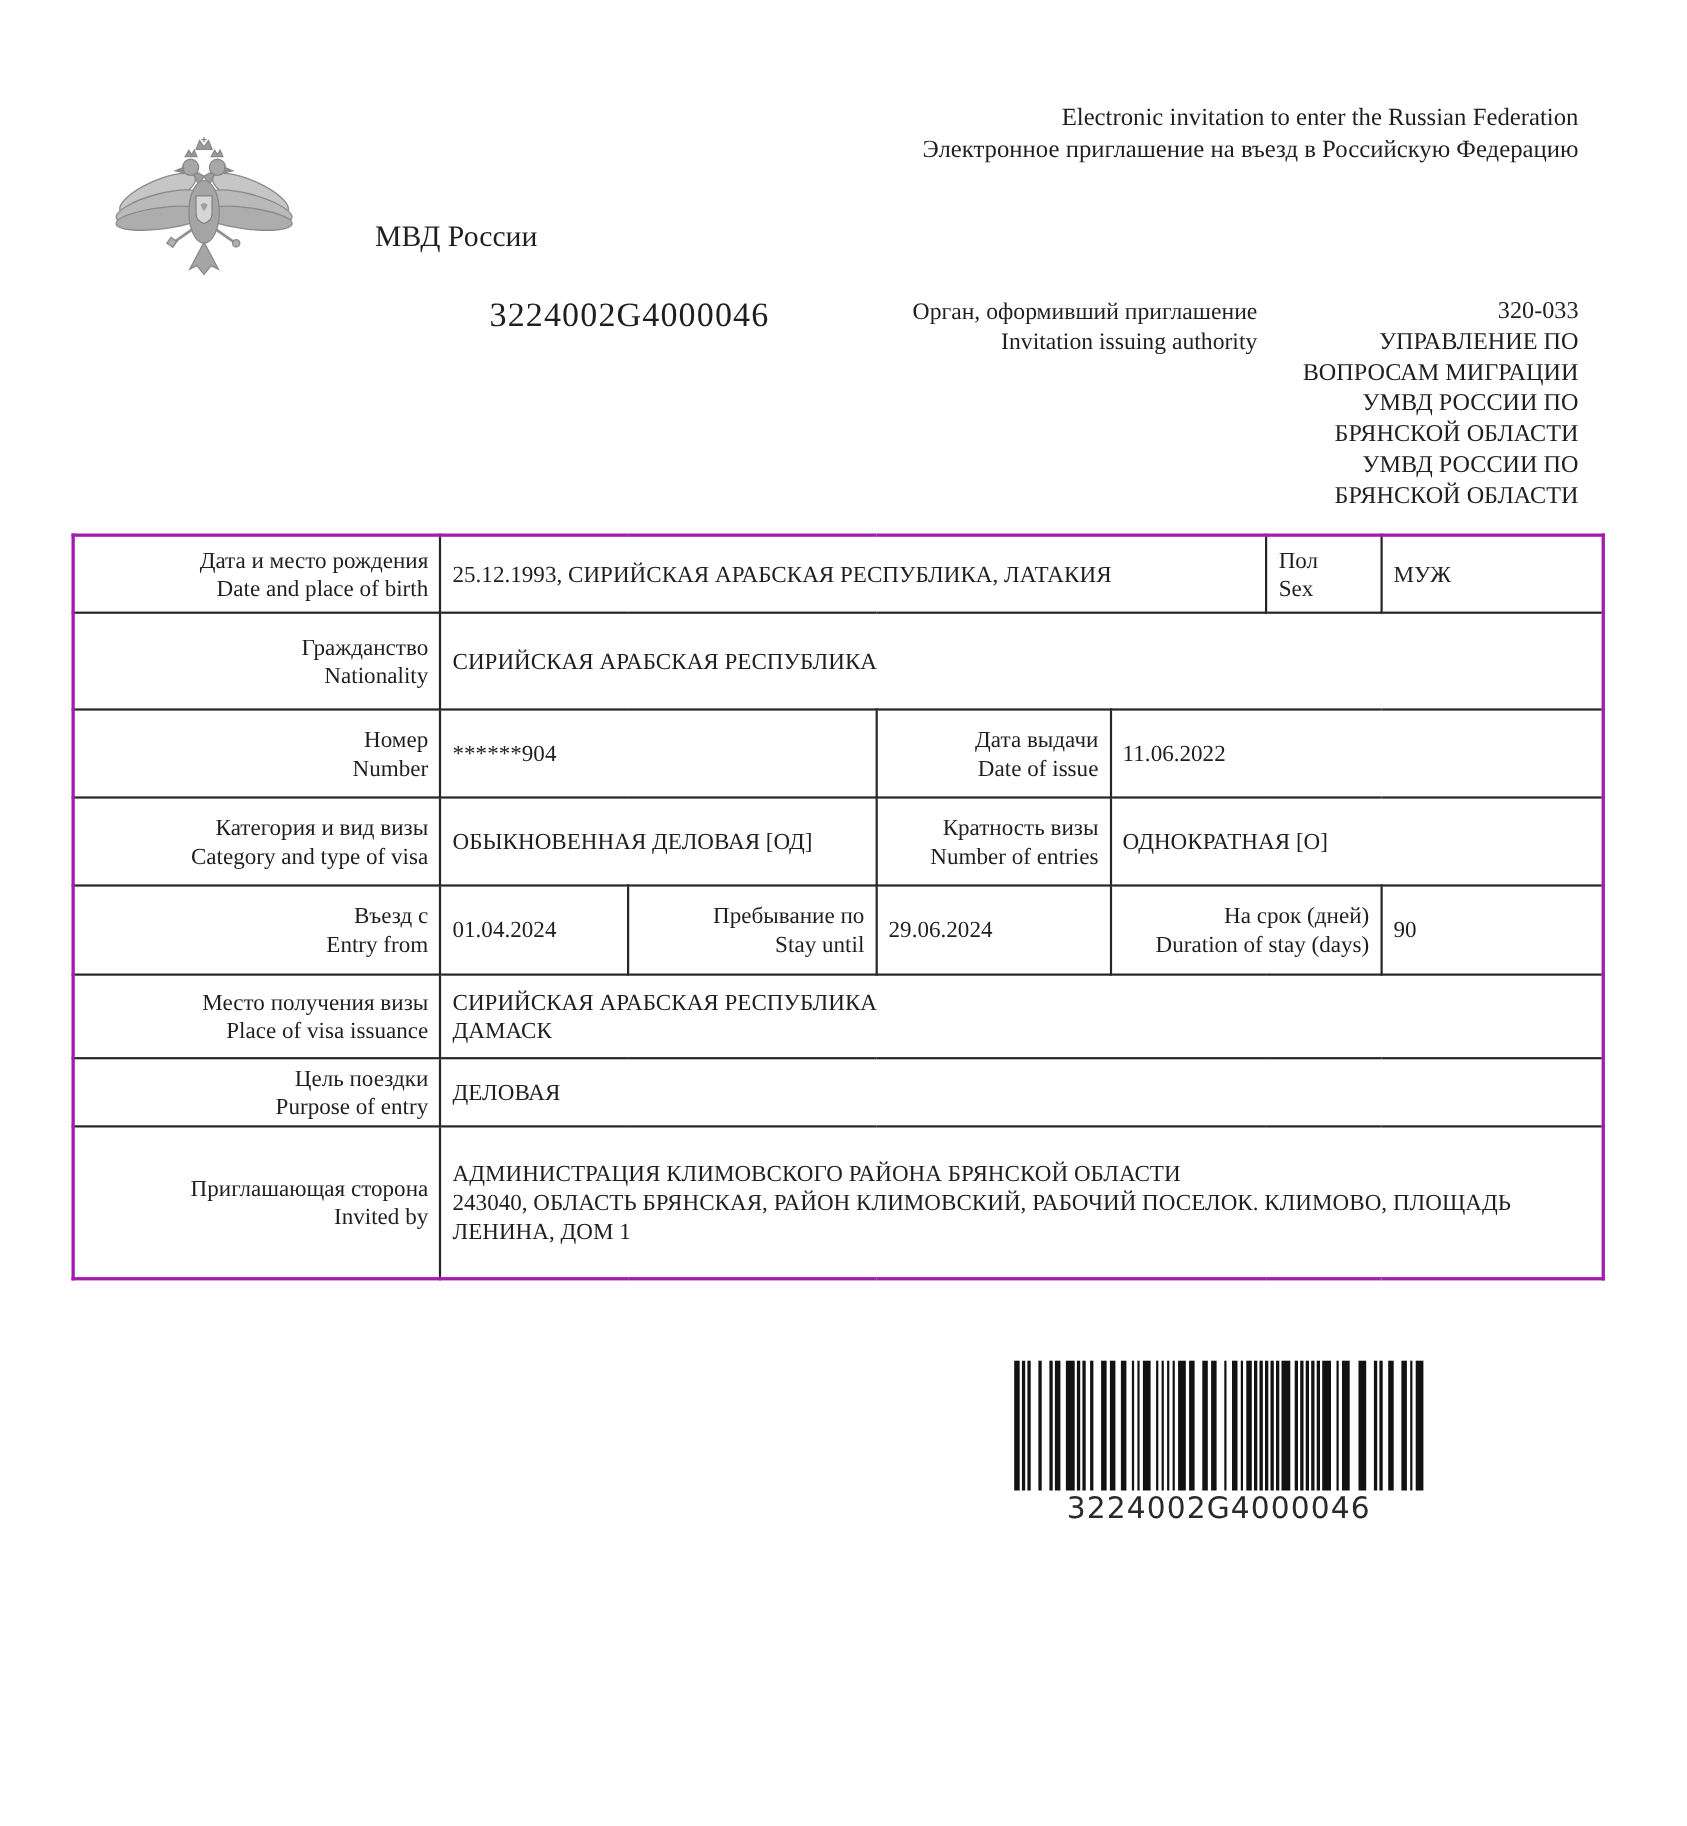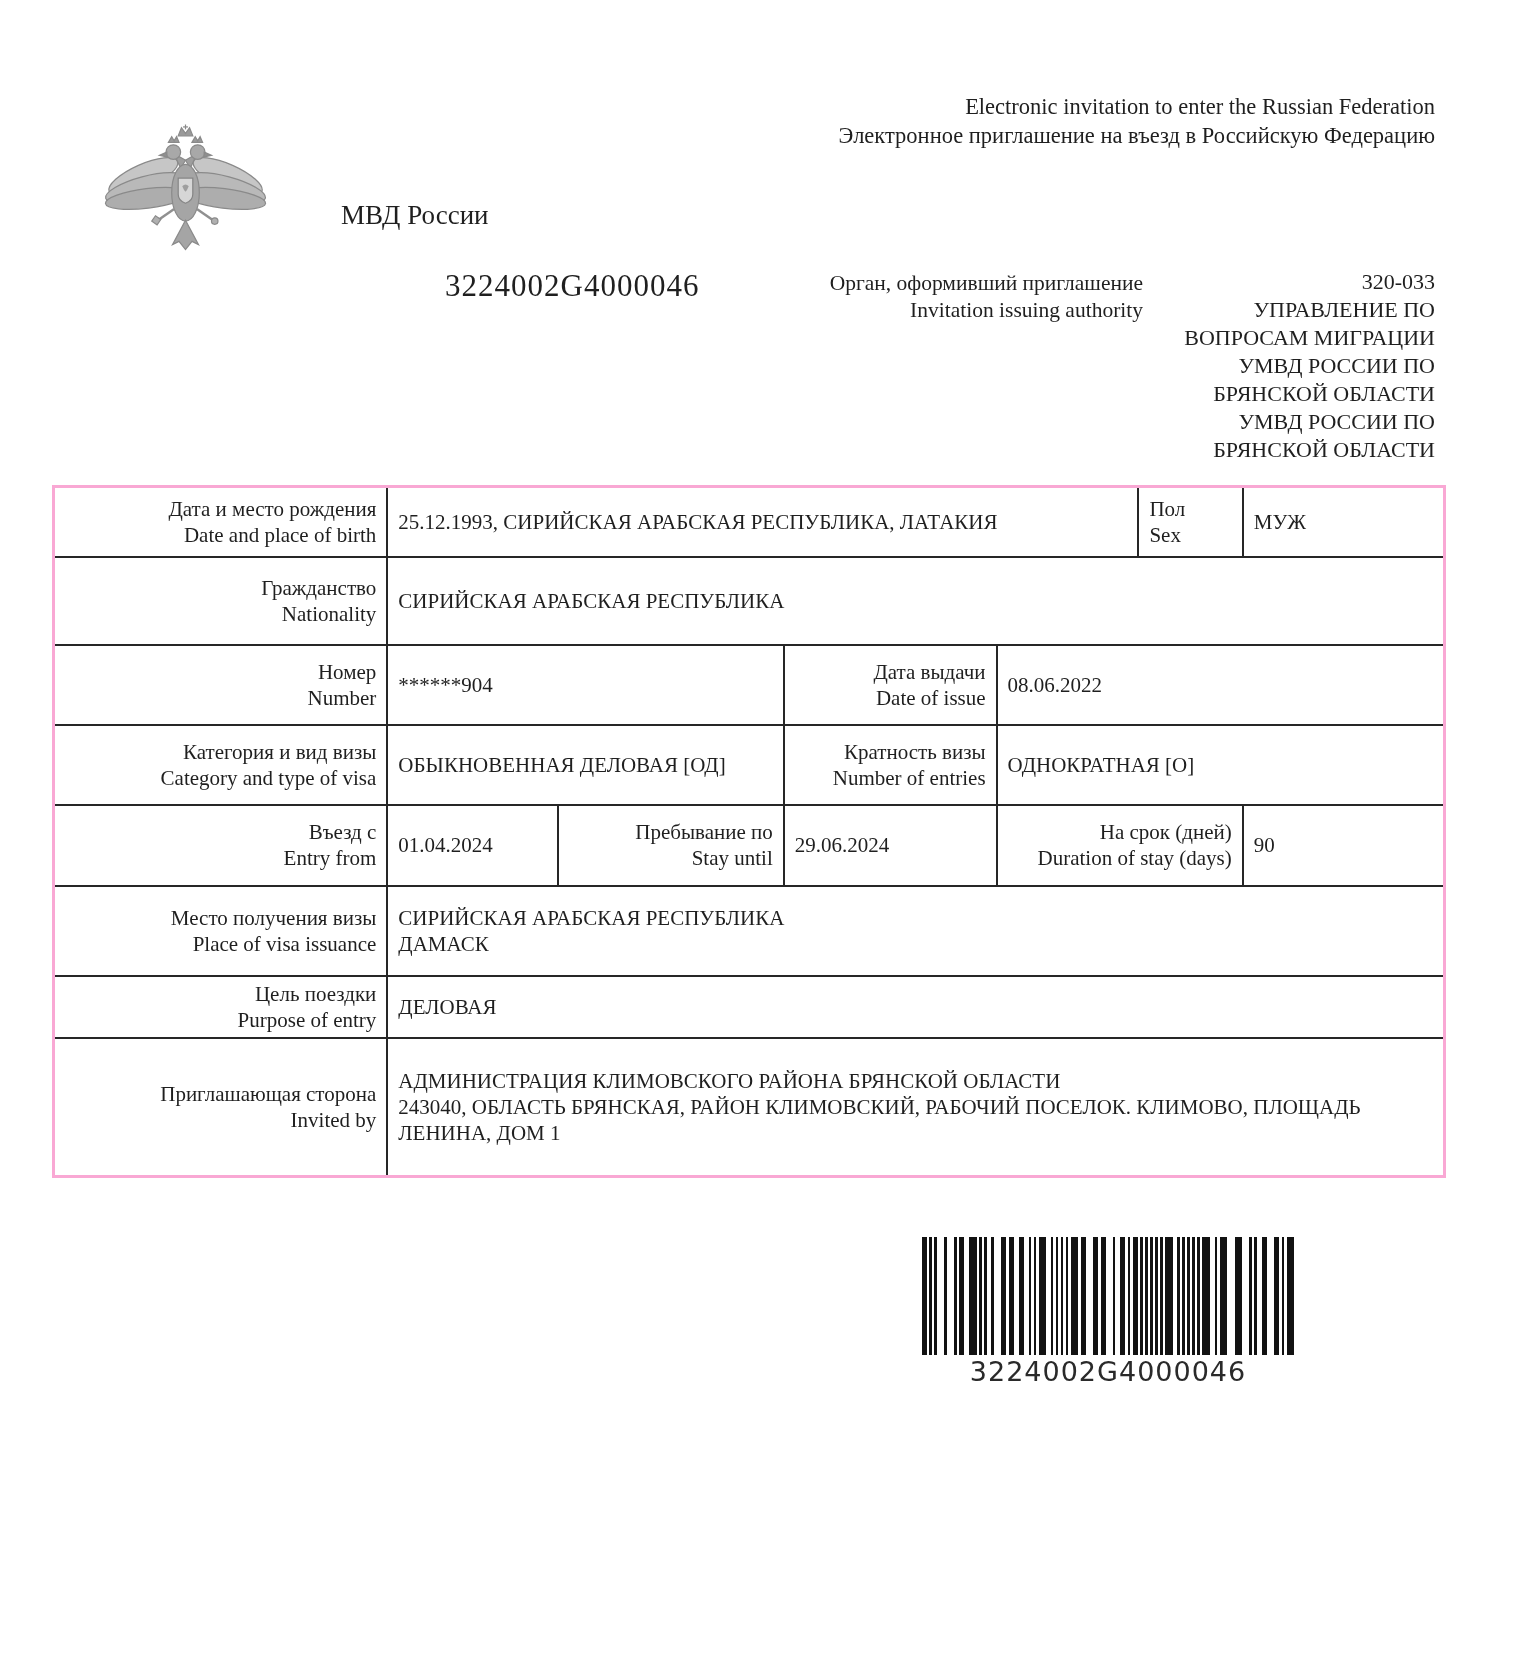"Дата и место рождения" table.visa { border: 3px solid #f9a8d4 -> 3px solid #a21caf; left: 52px -> 65px }
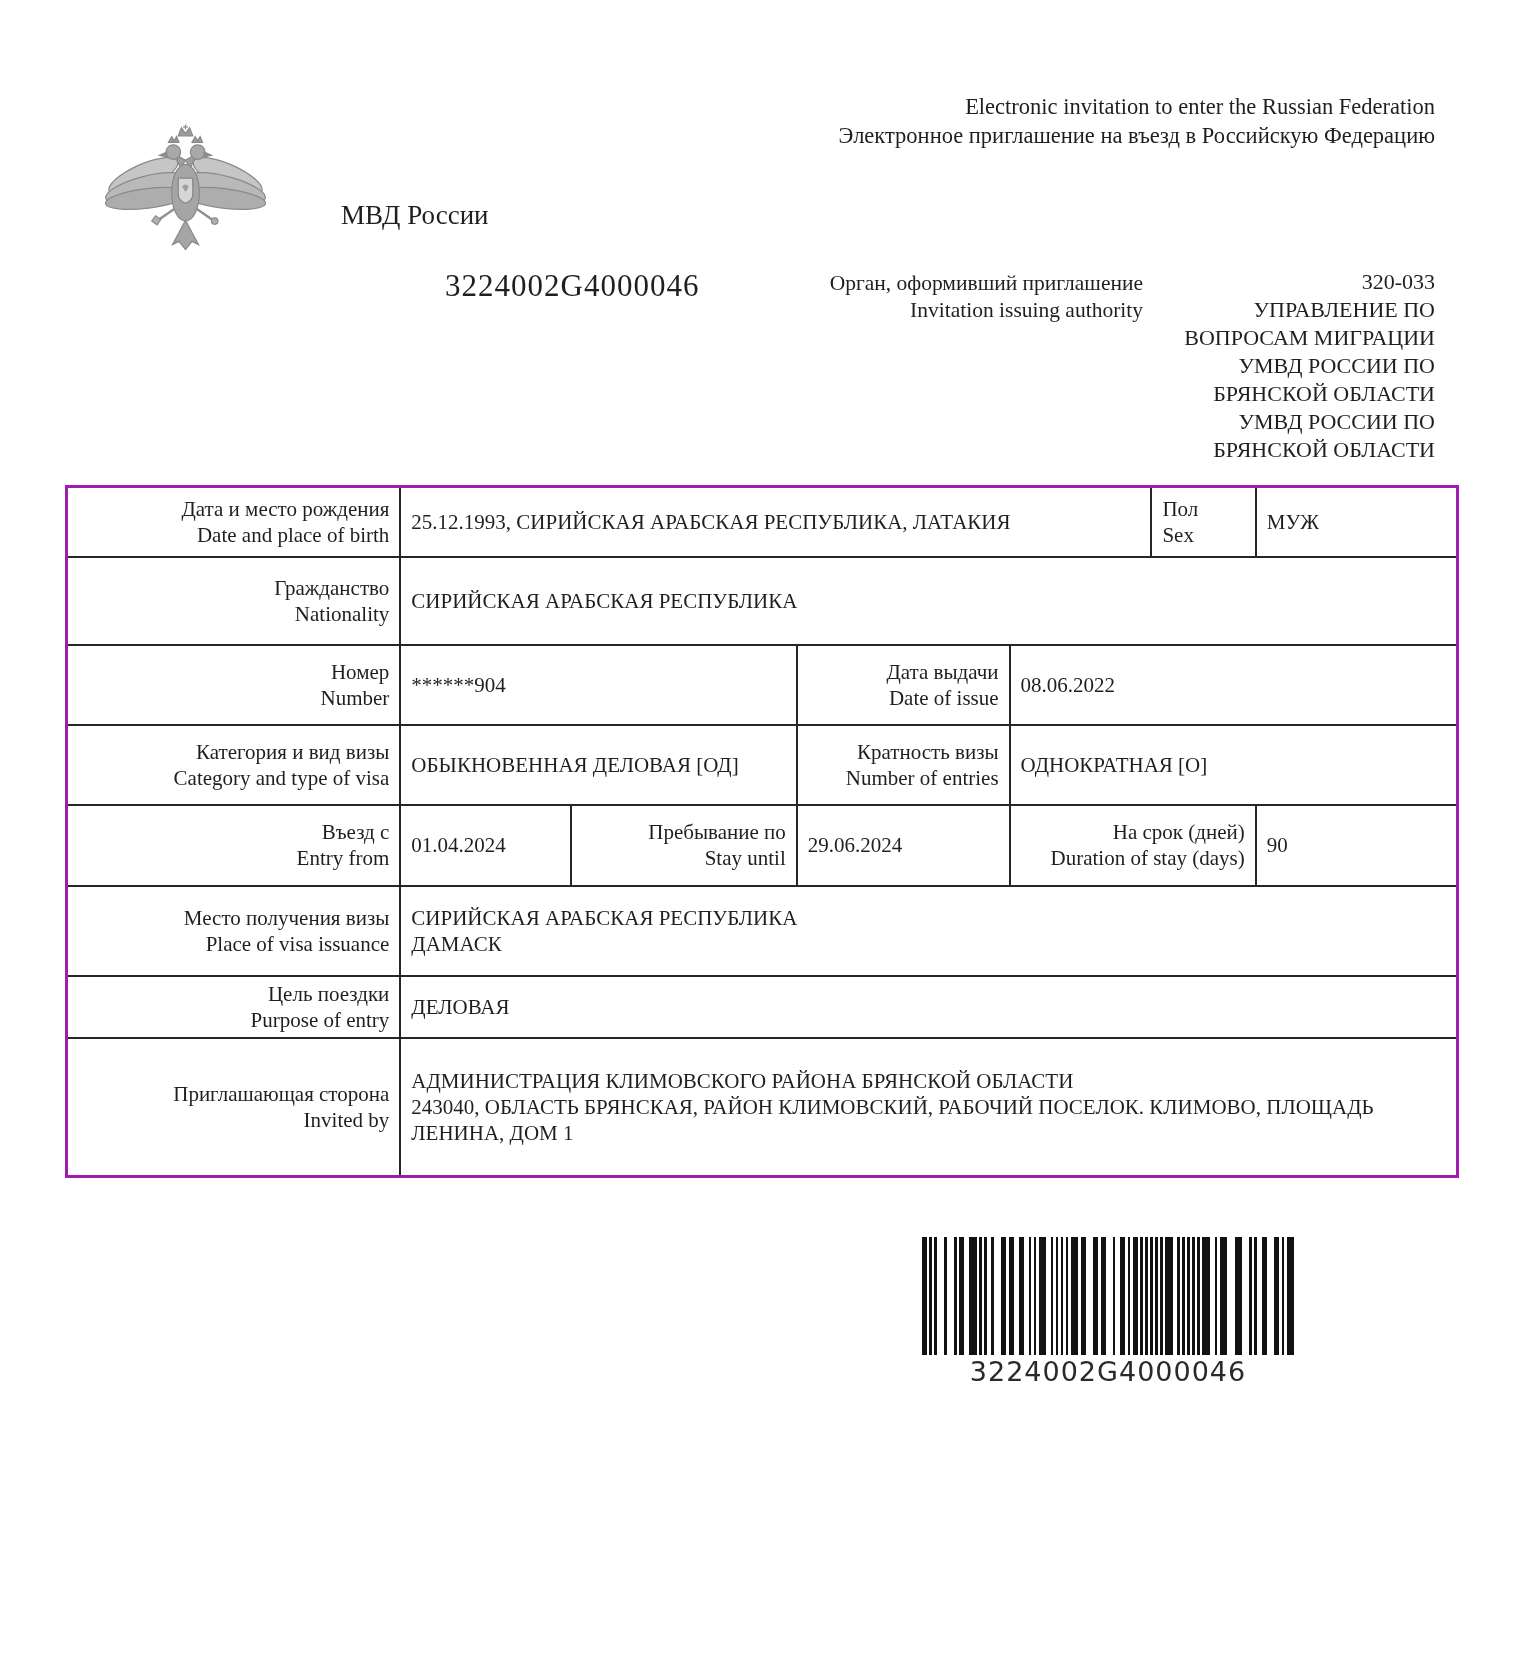"08.06.2022" td.val { text: 08.06.2022 -> 11.06.2022 }
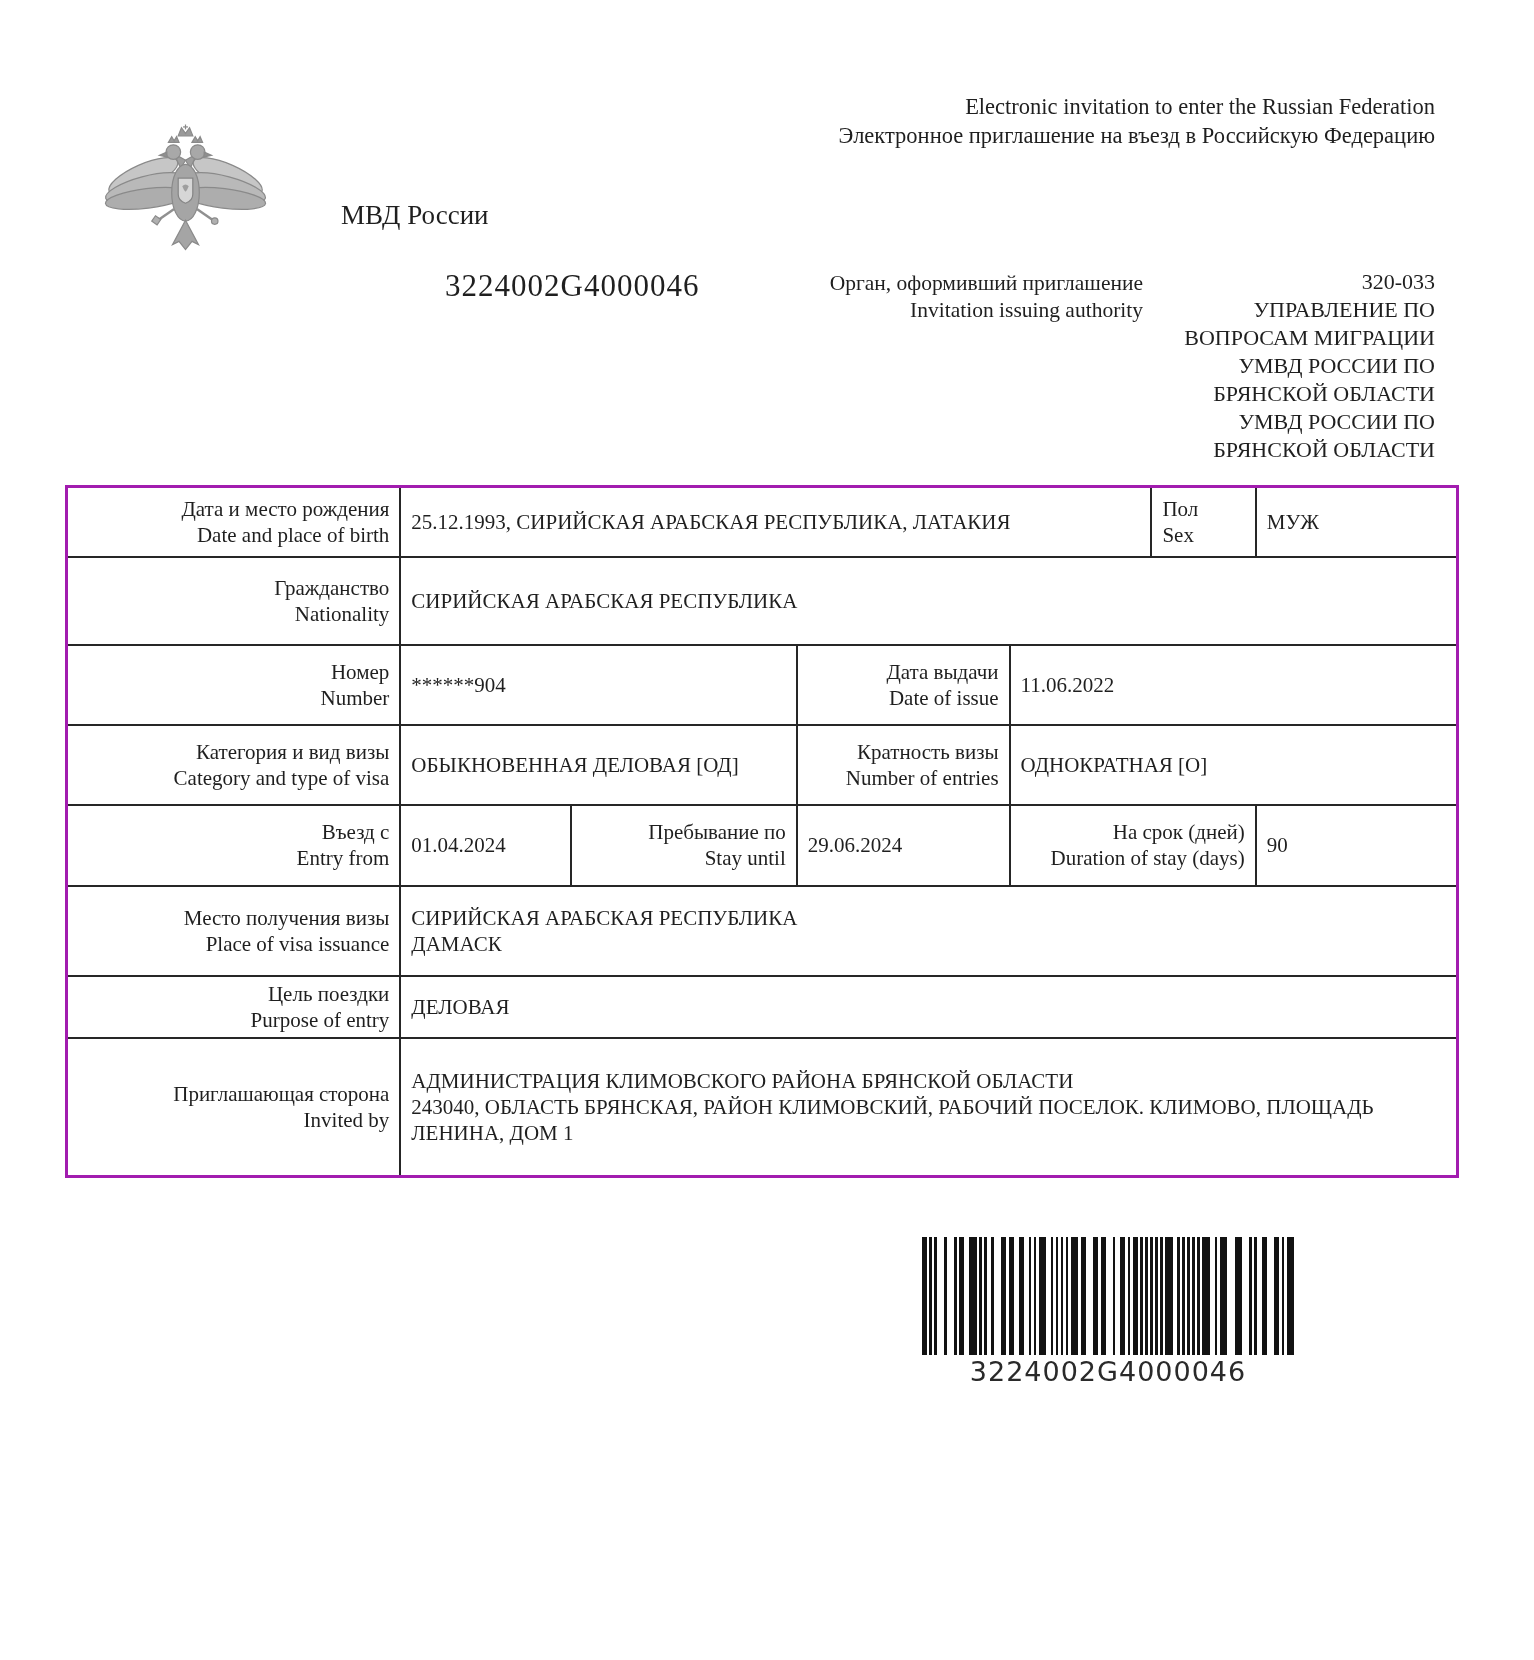"Место получения визы" tr { height: 90px -> 76px }
